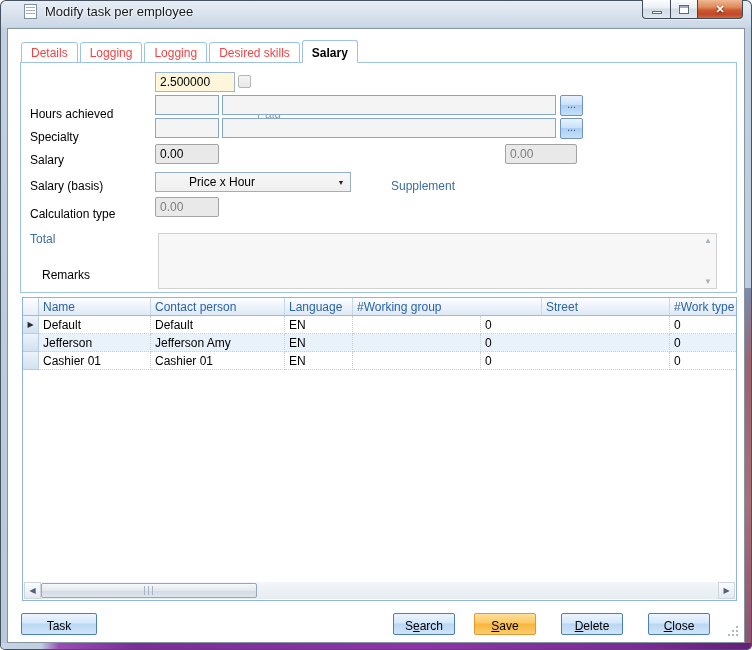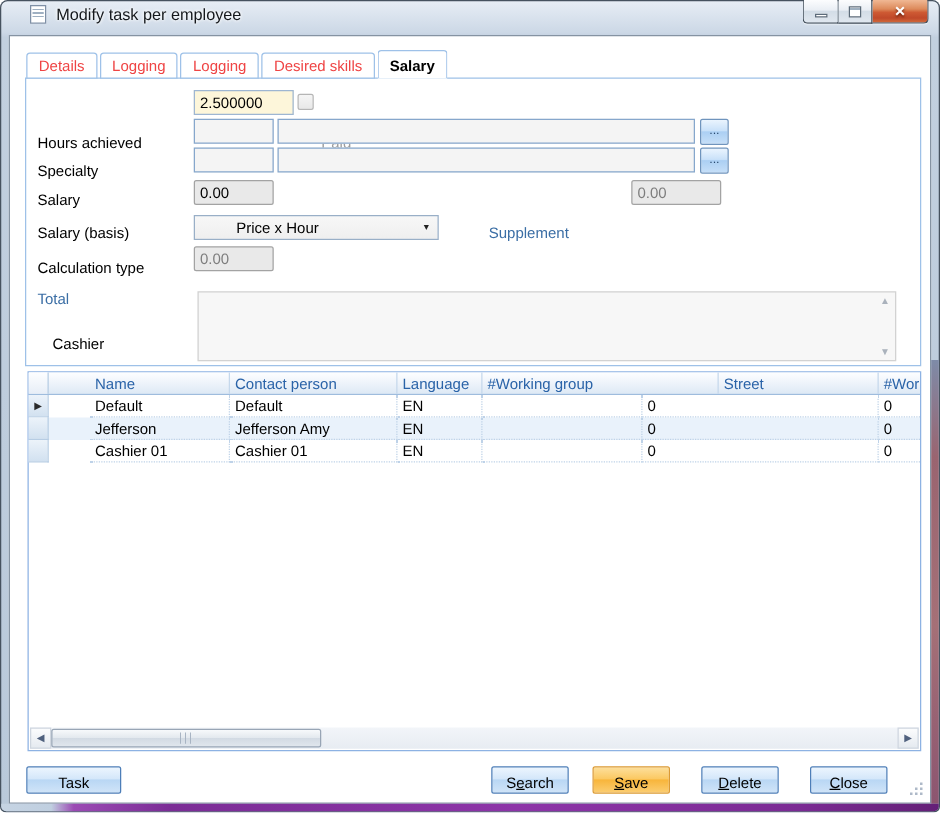"Cashier" div.lbl { text: Cashier -> Remarks }
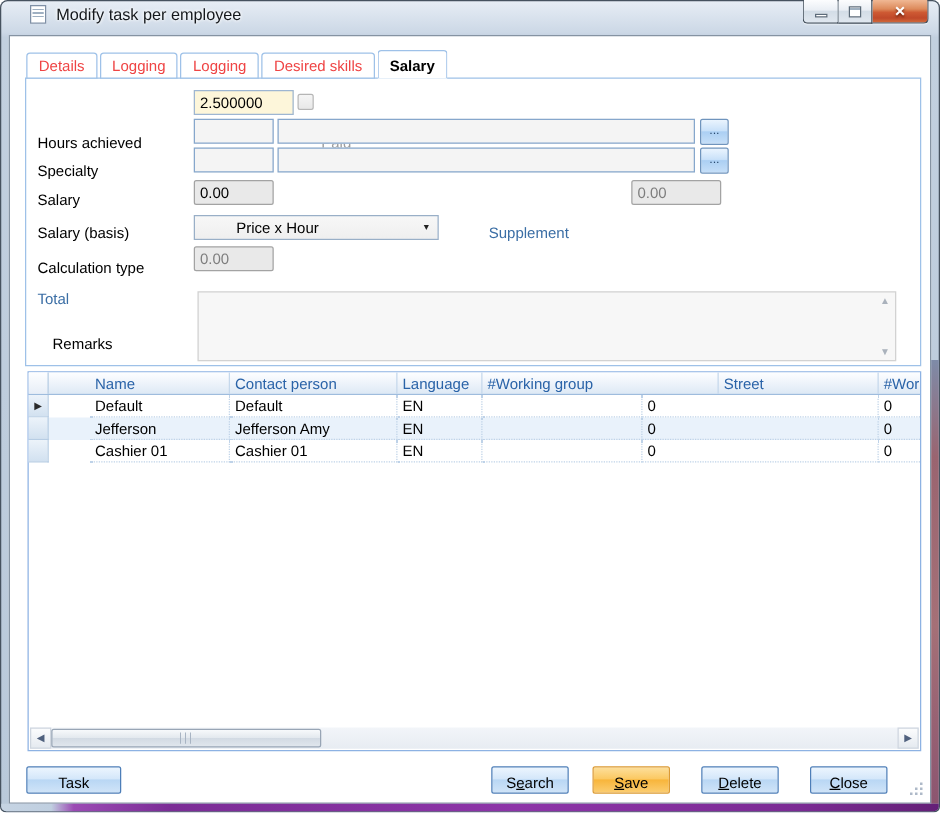"Name" .c1 { margin-left: 33px -> none }
